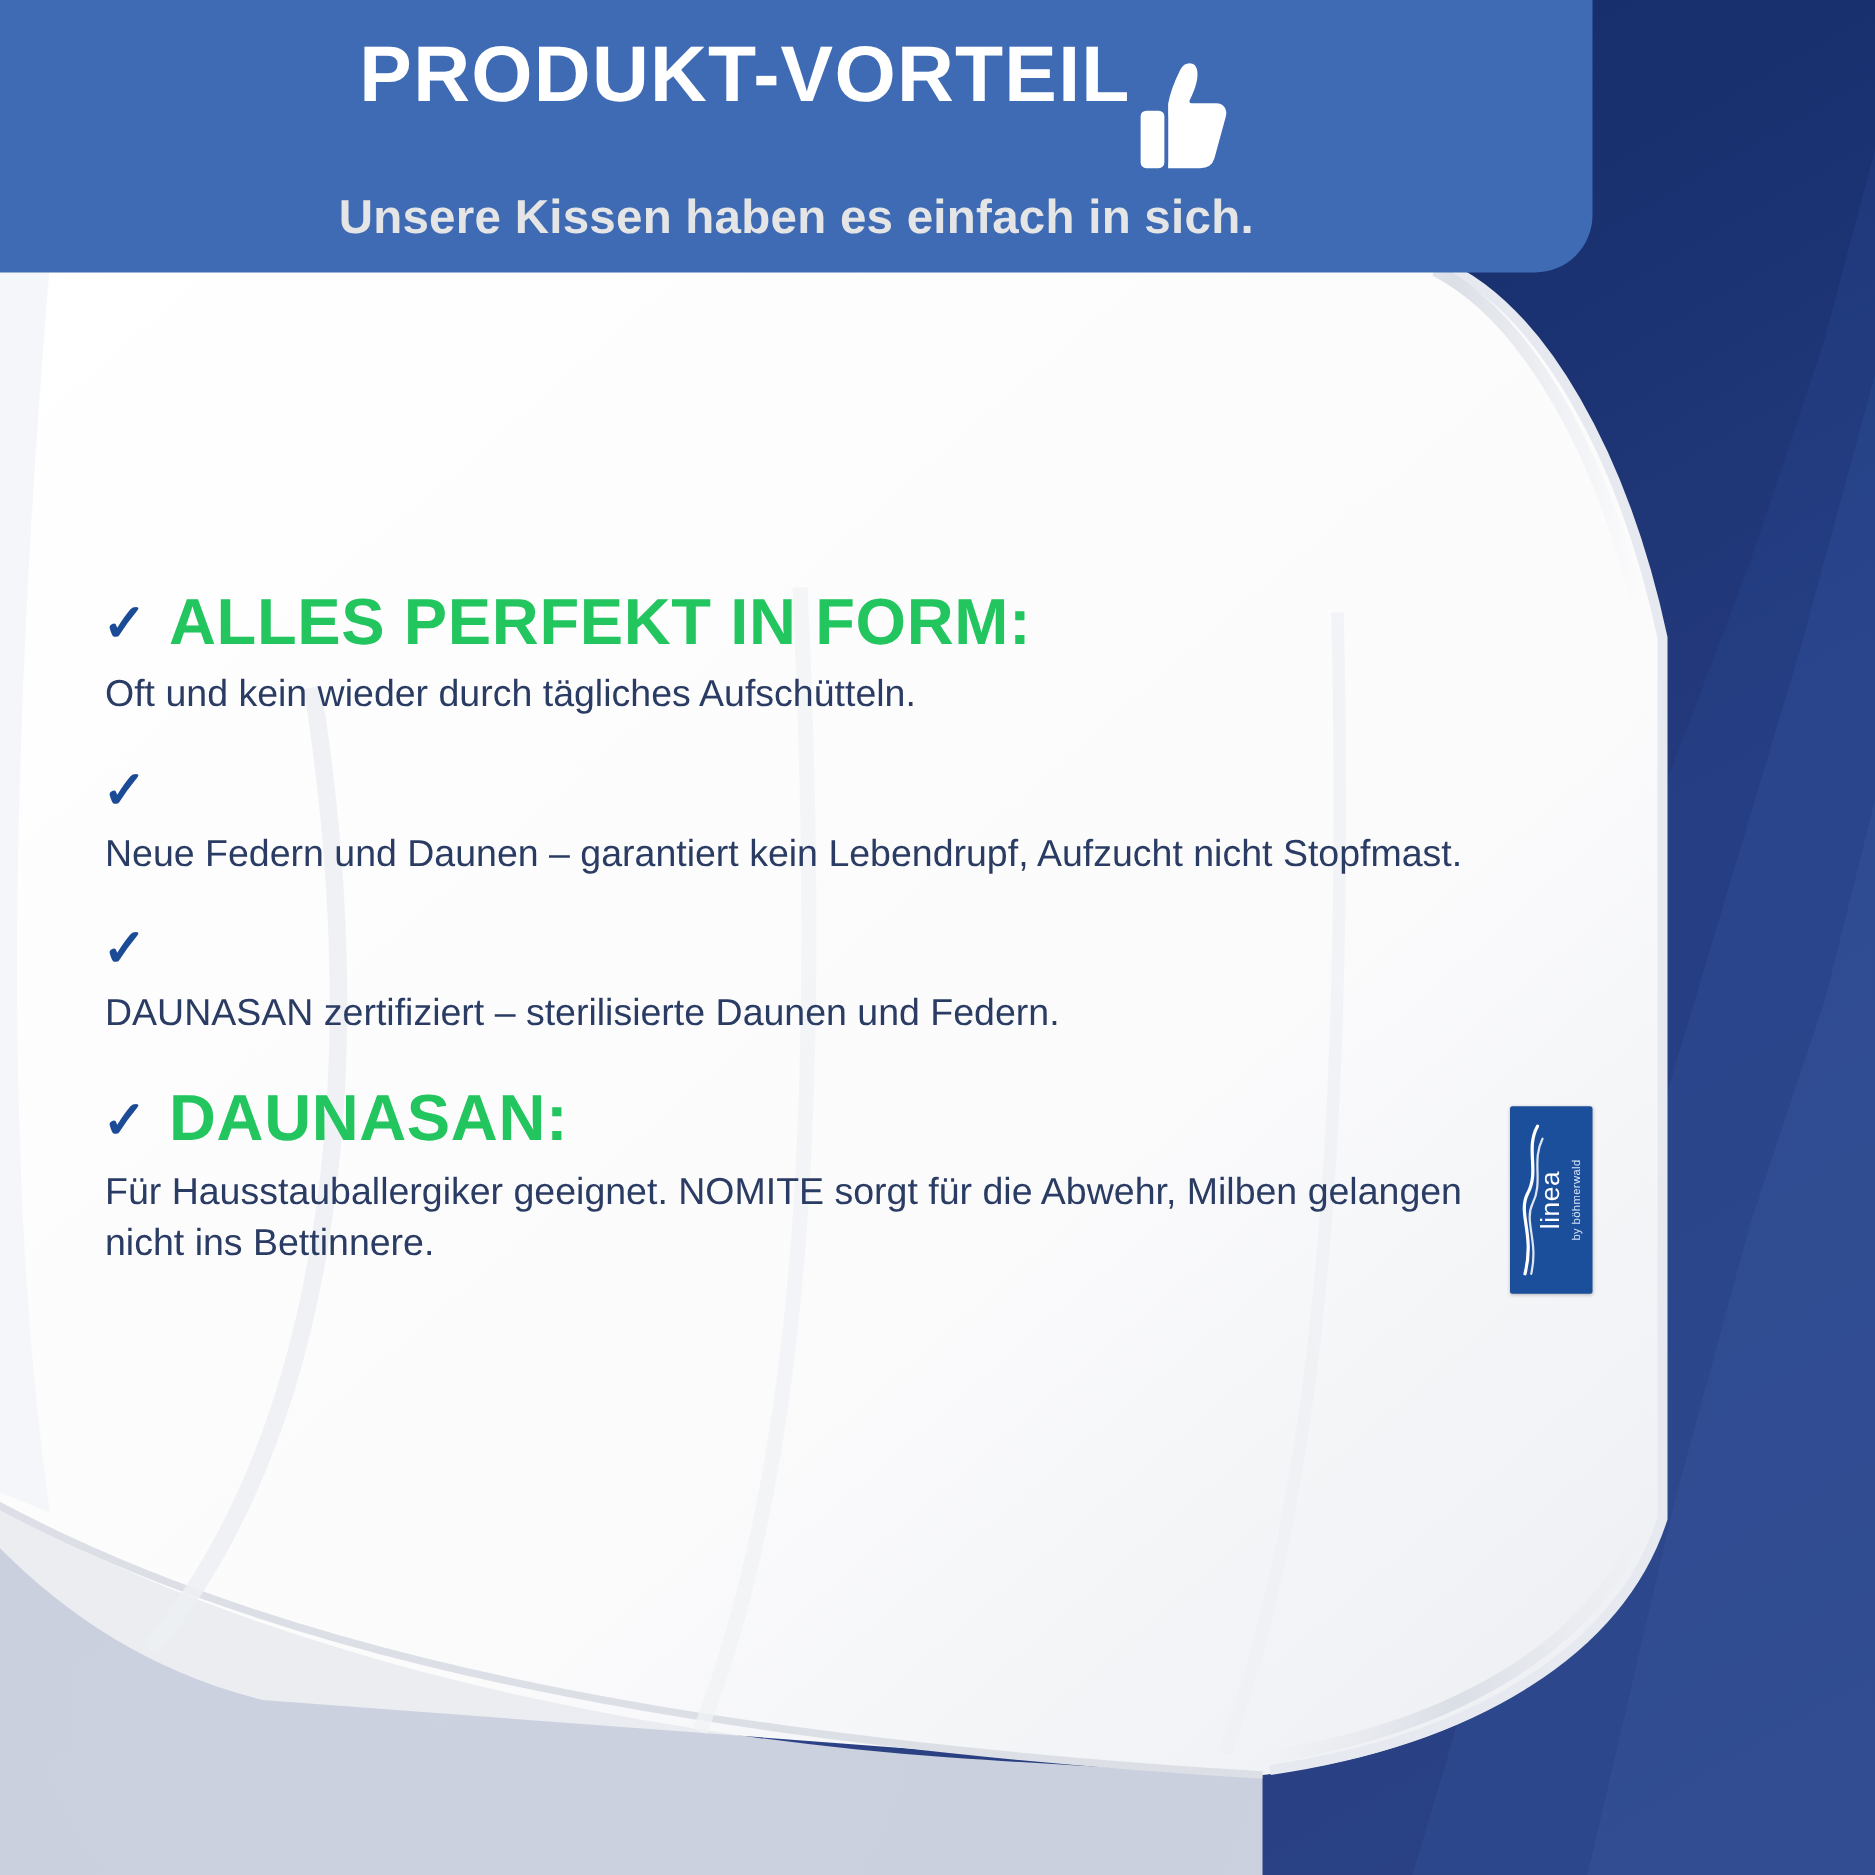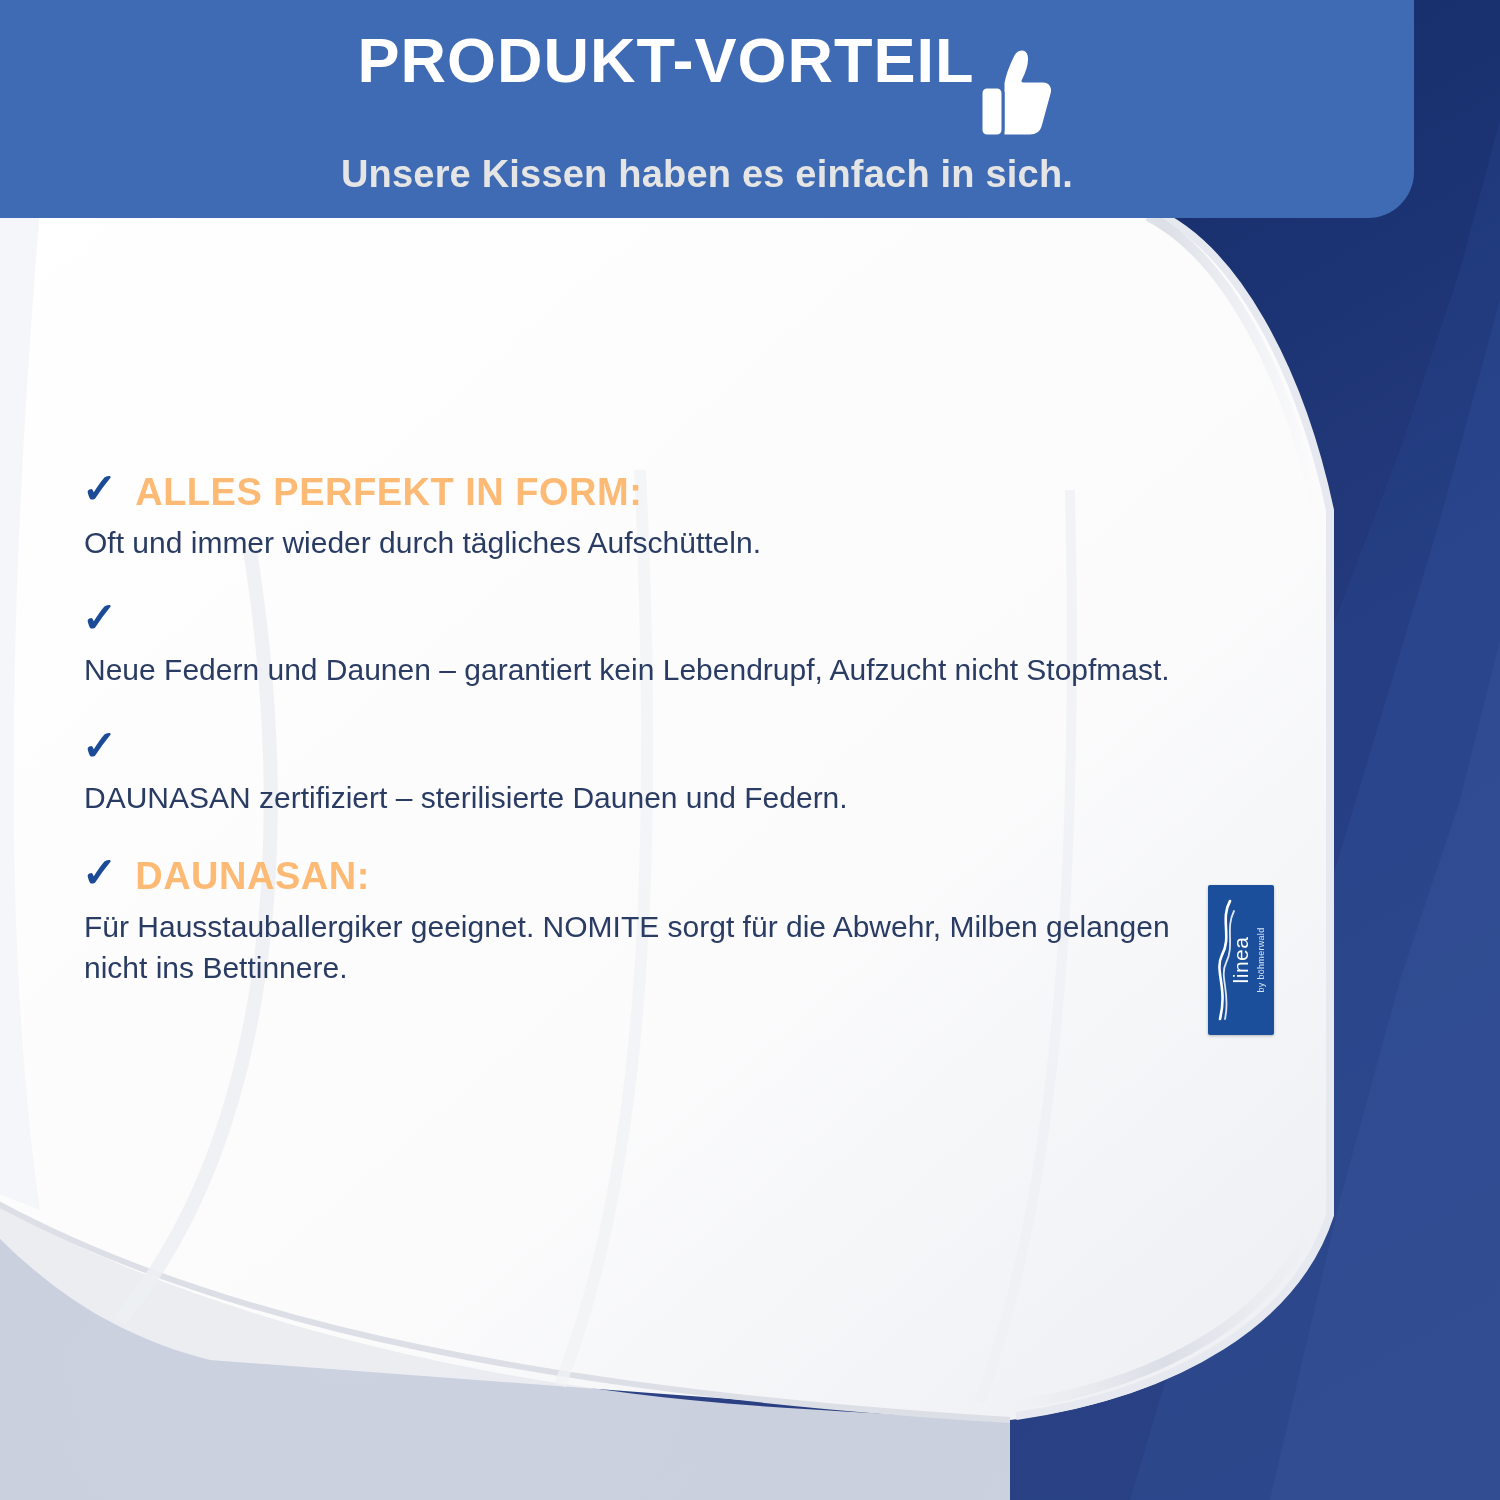"PRODUKT-VORTEIL" .header { width: 1414px -> 1274px }
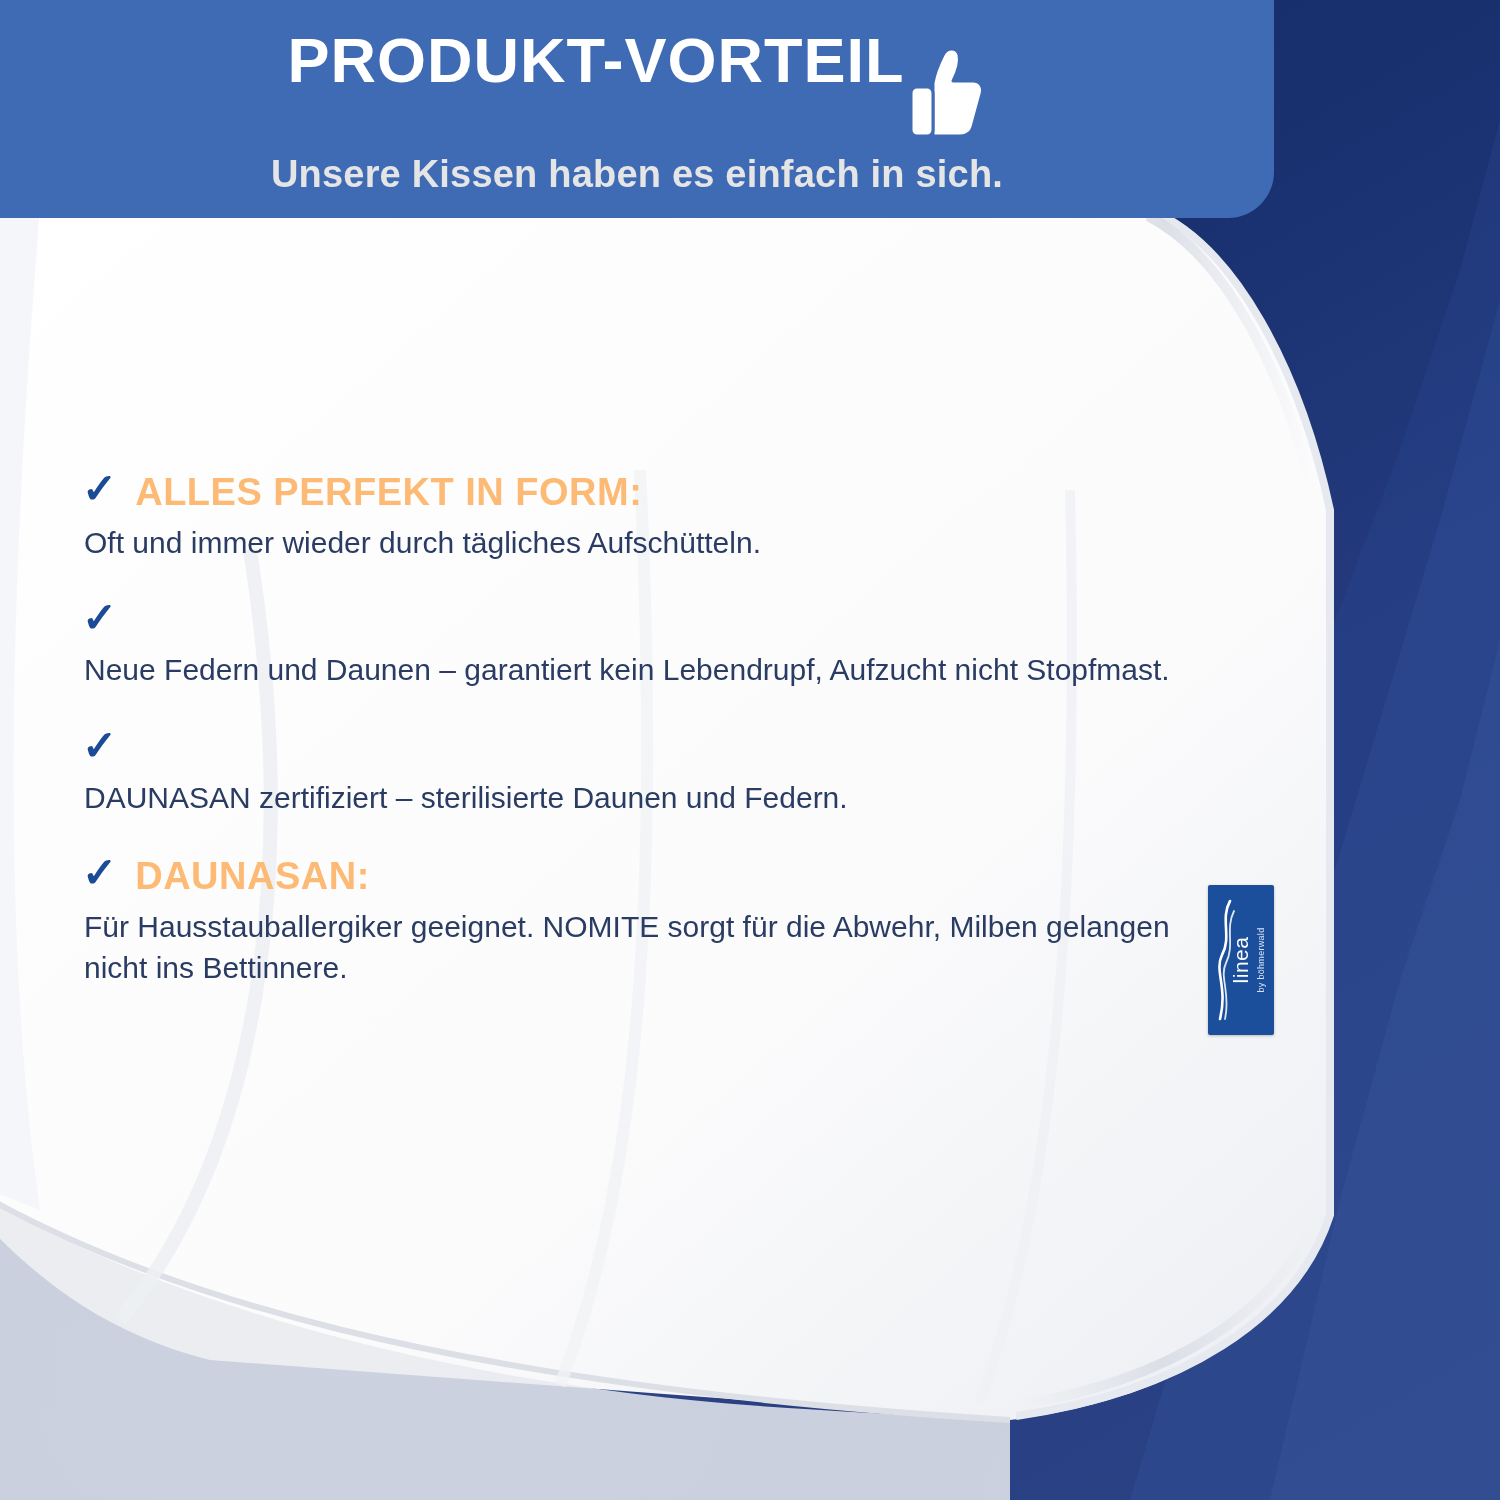"ALLES PERFEKT IN FORM:" .benefit-title { color: #fdba74 -> #22c55e; font-size: 38px -> 52px }
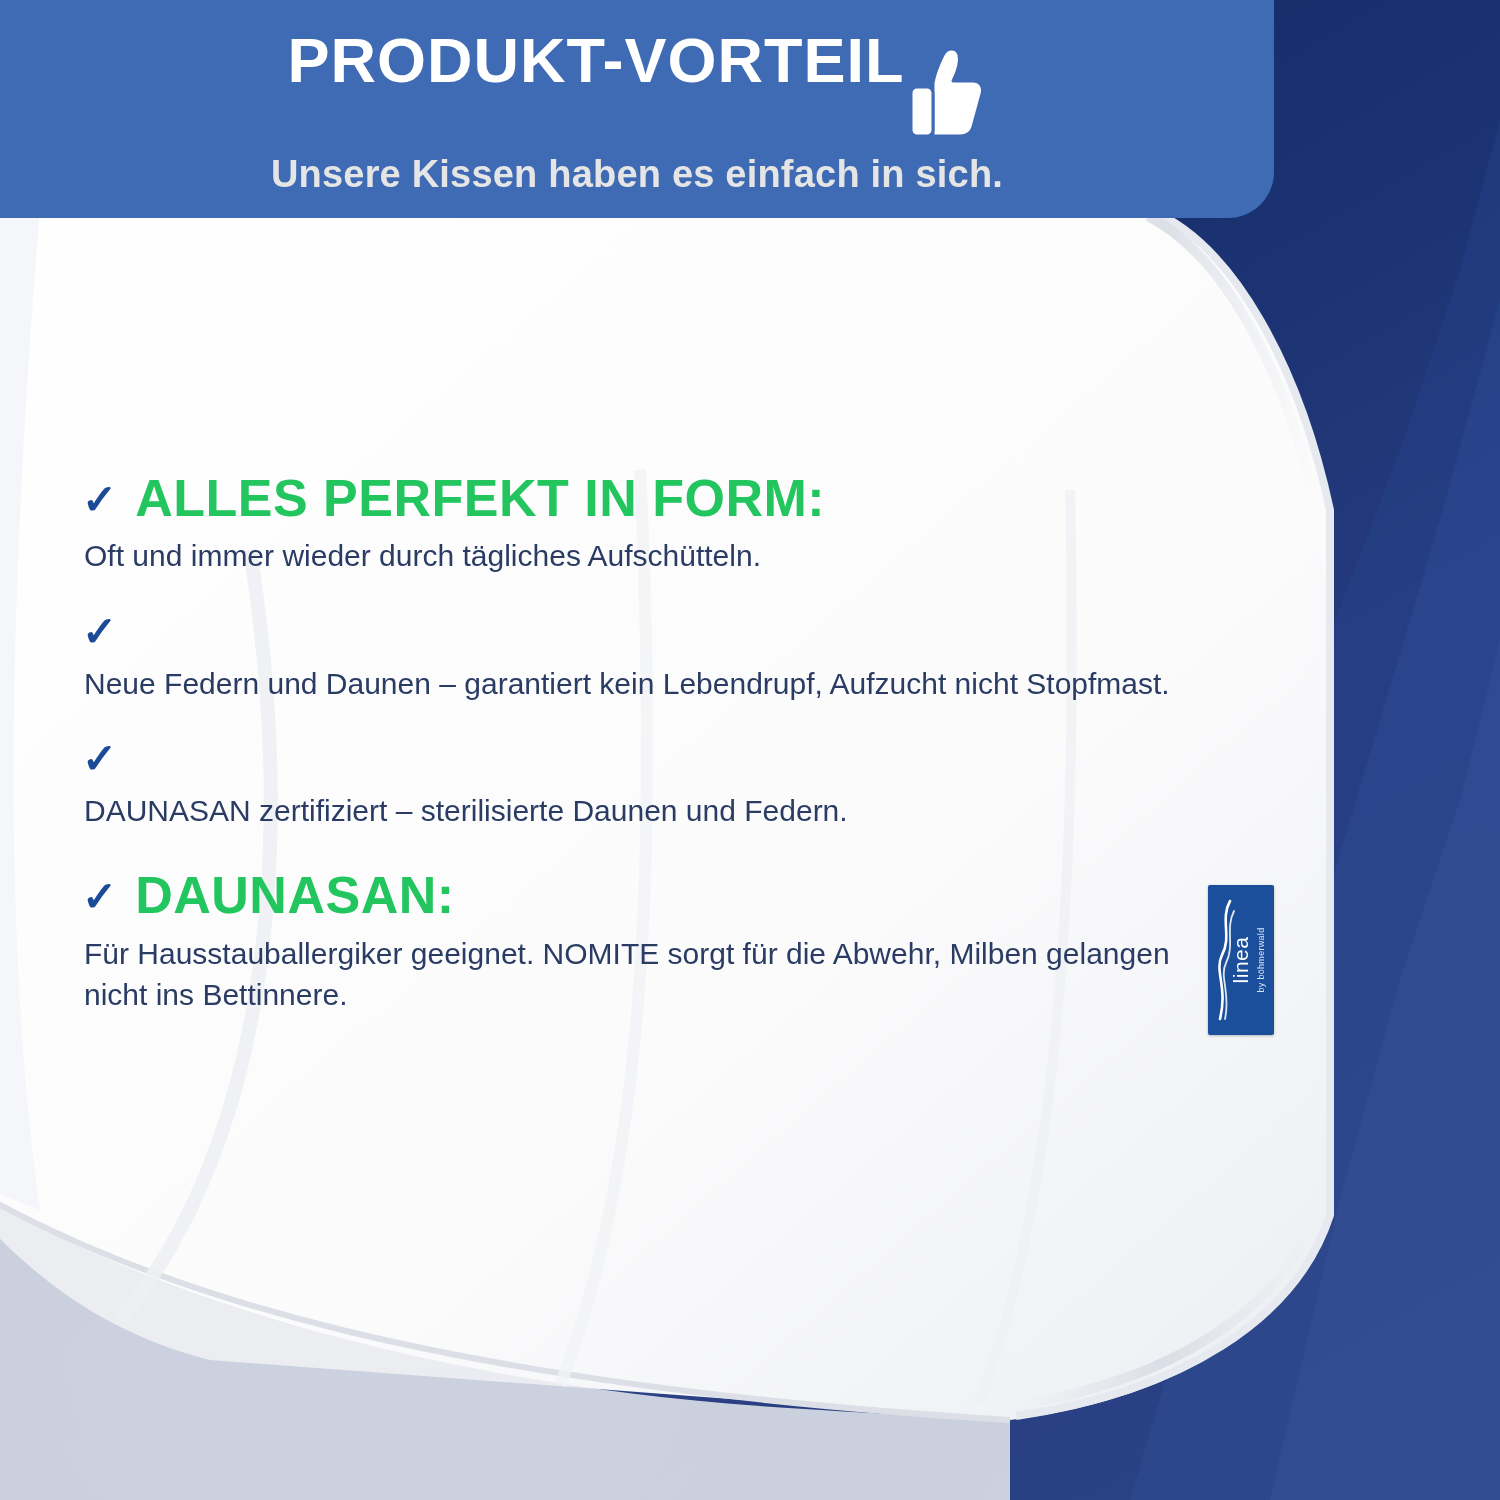"Oft und immer wieder durch" div.benefit-body { text: immer -> kein }
